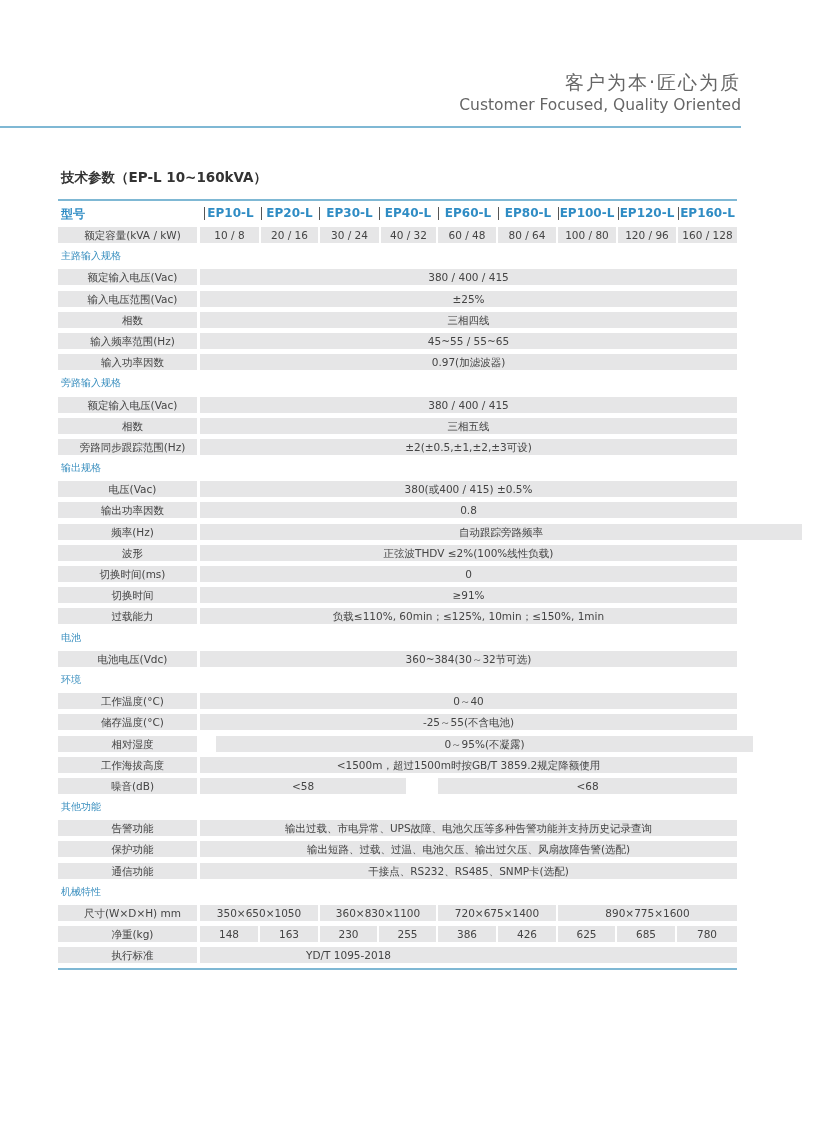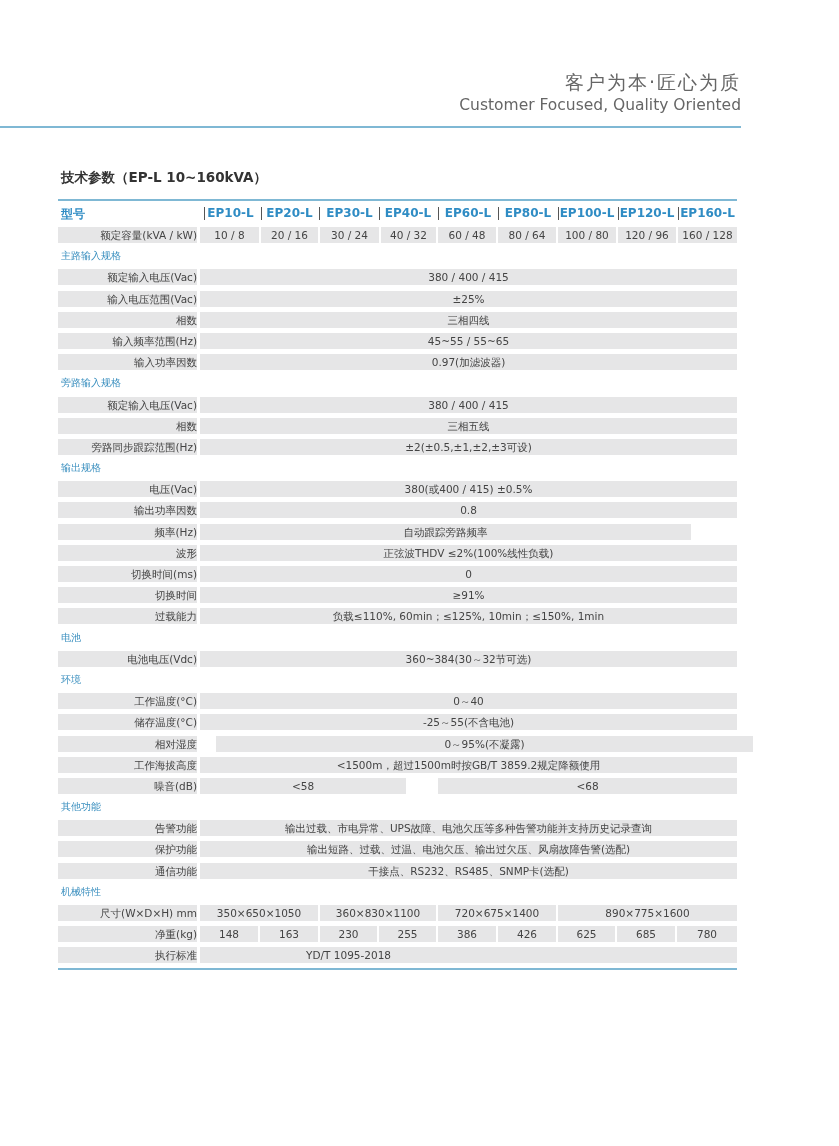"额定容量(kVA / kW)" .lbl { text-align: right -> center }
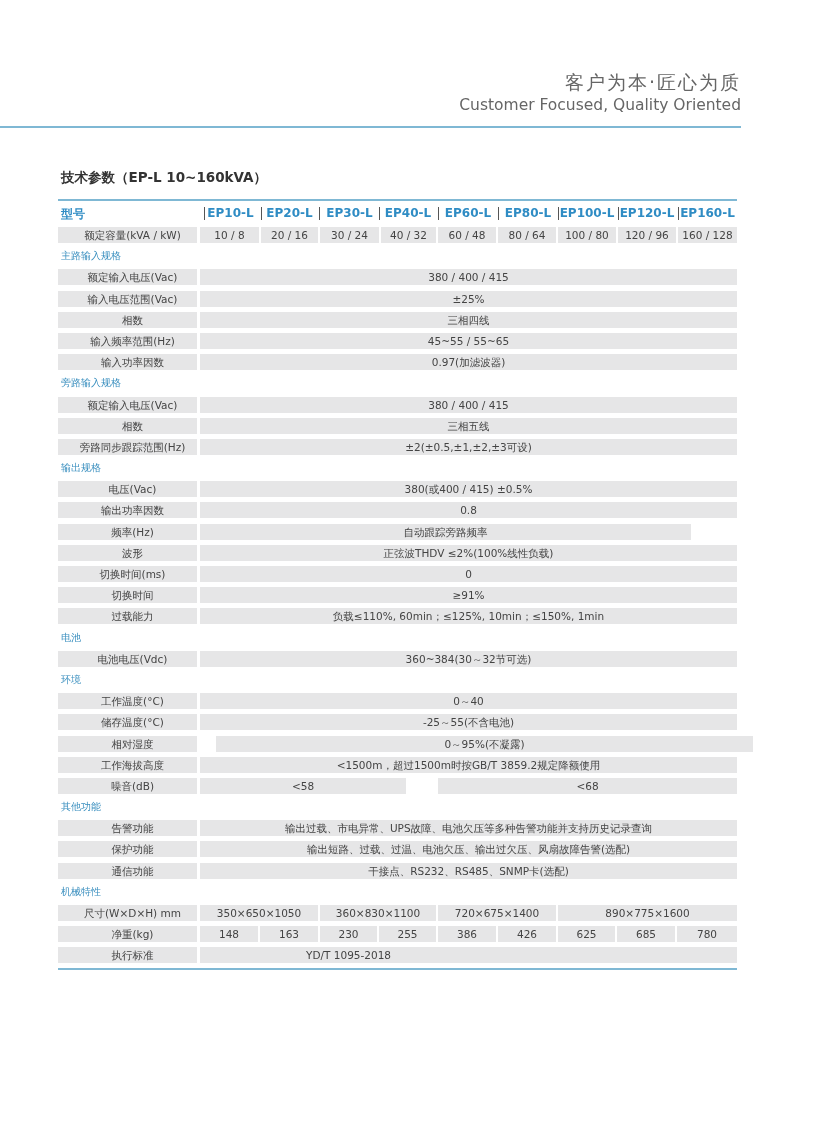"自动跟踪旁路频率" span.cell { width: 491px -> 602px }
